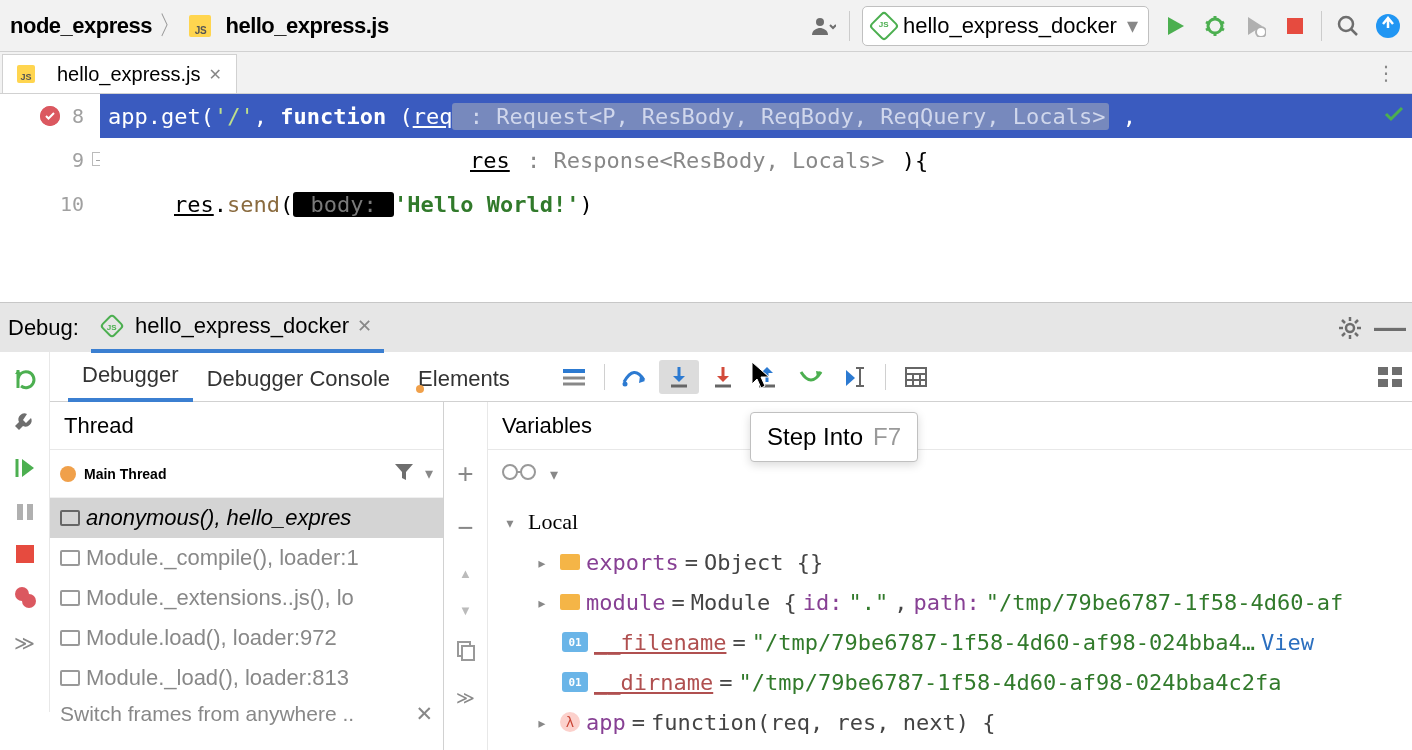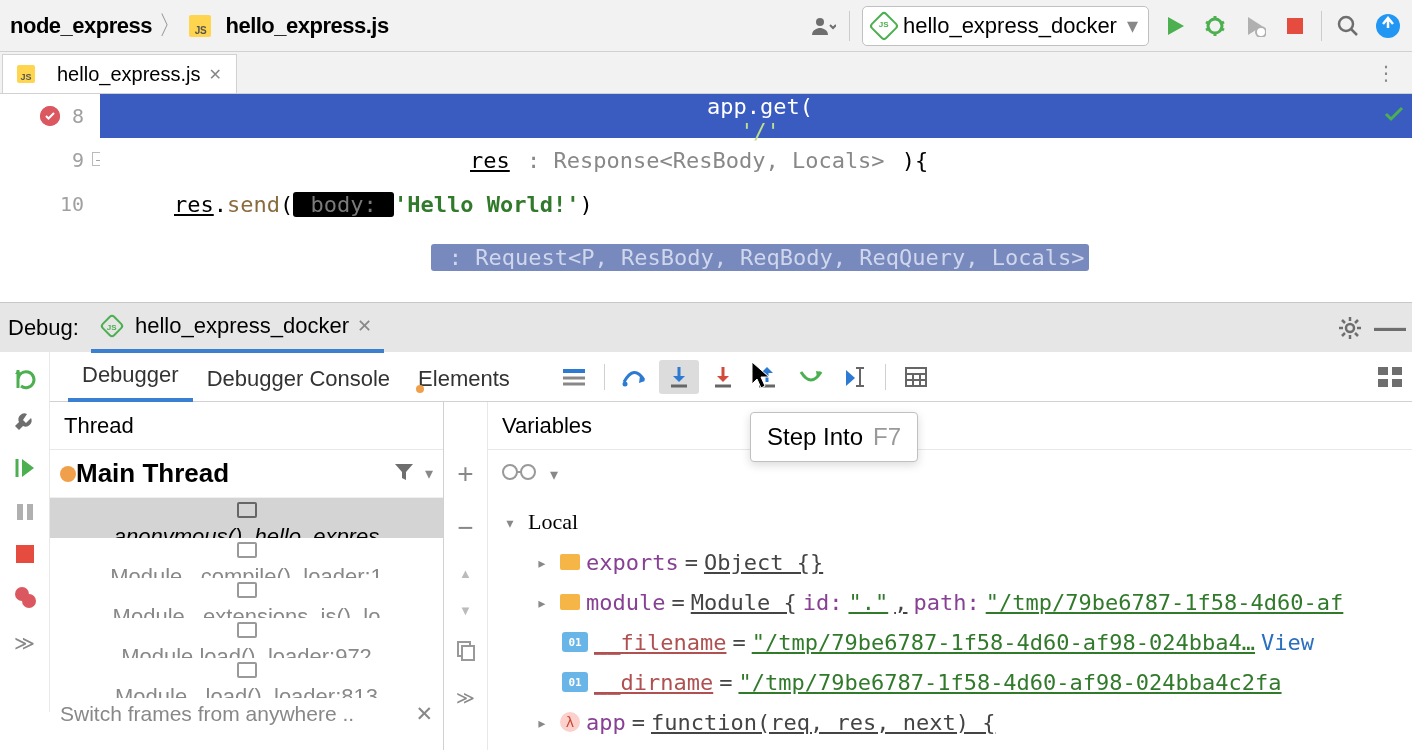"app.get(" .line-bp { flex-direction: column -> none }
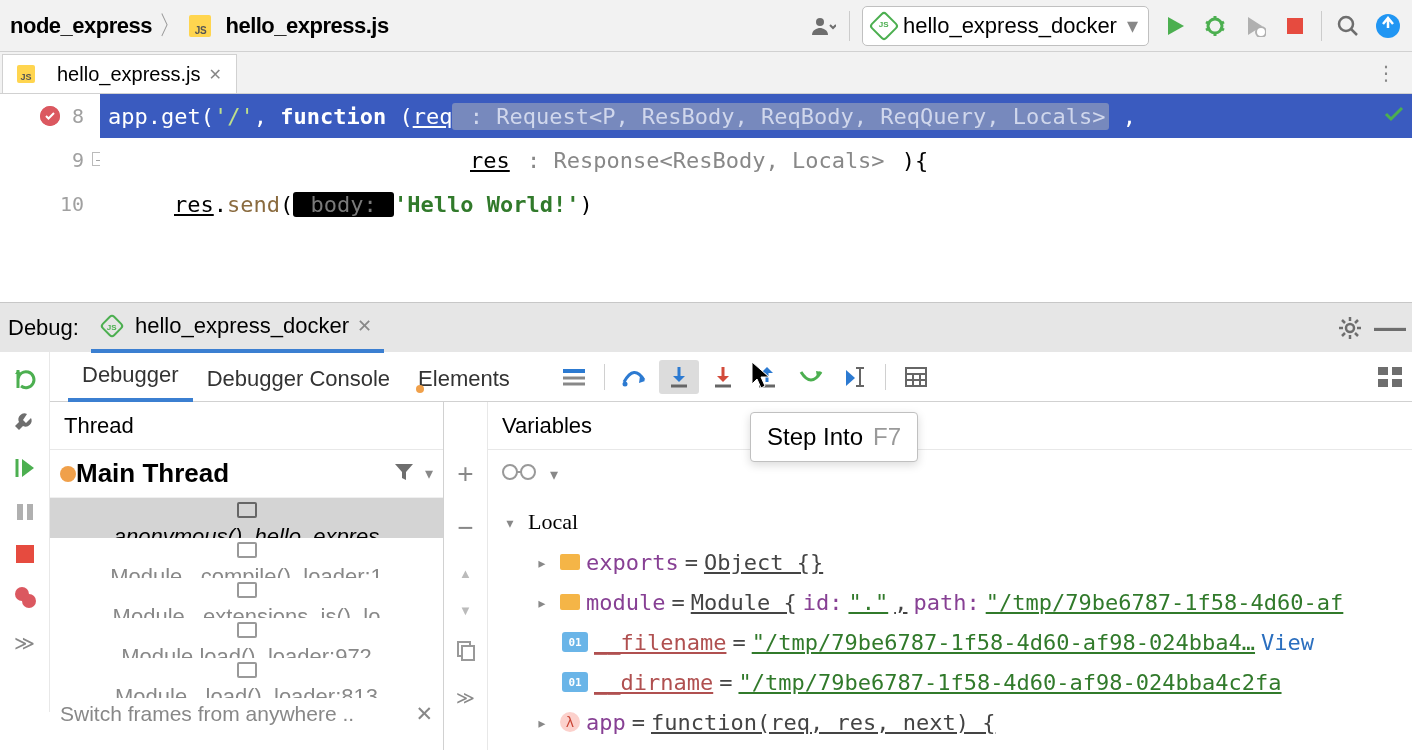"Main Thread" .thread-sel { font-size: 26px -> 14px; gap: none -> 8px }
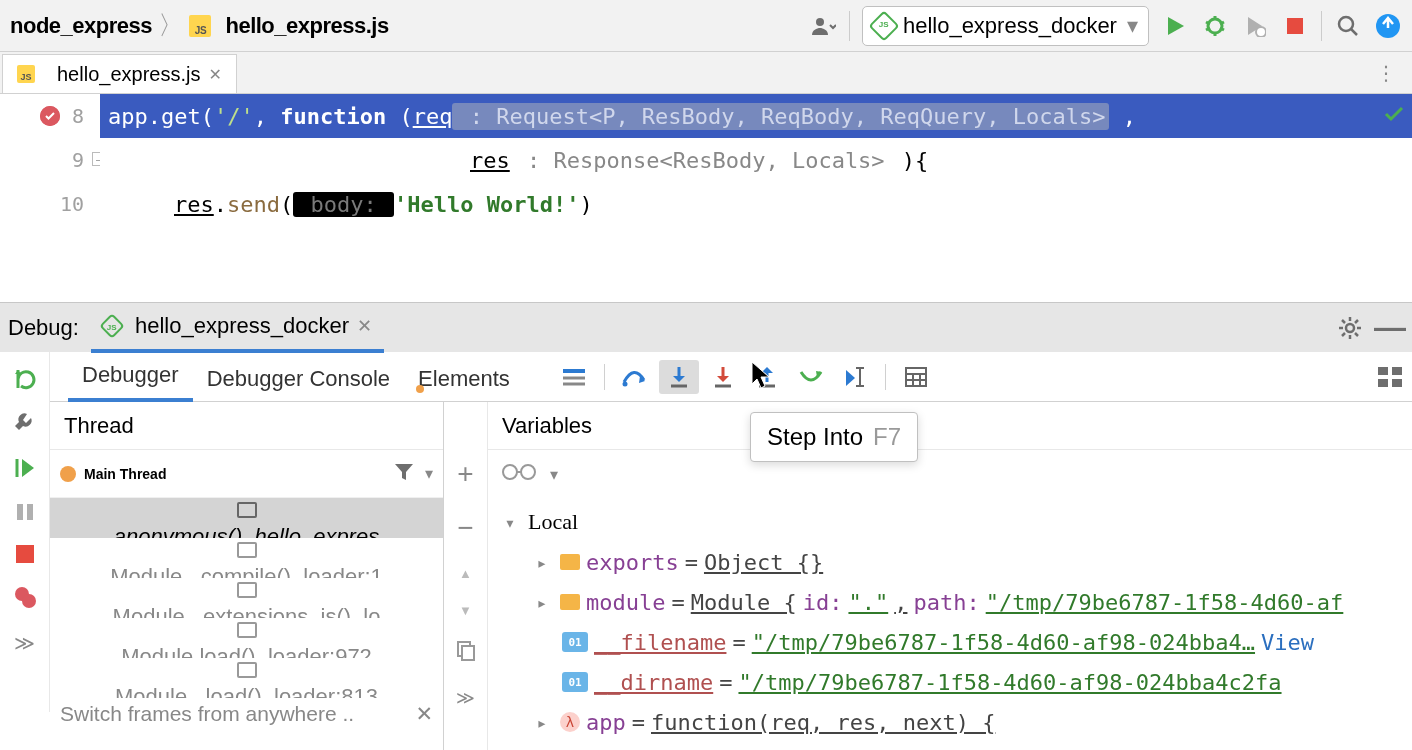"anonymous(), hello_expres" .frame-row { flex-direction: column -> none }
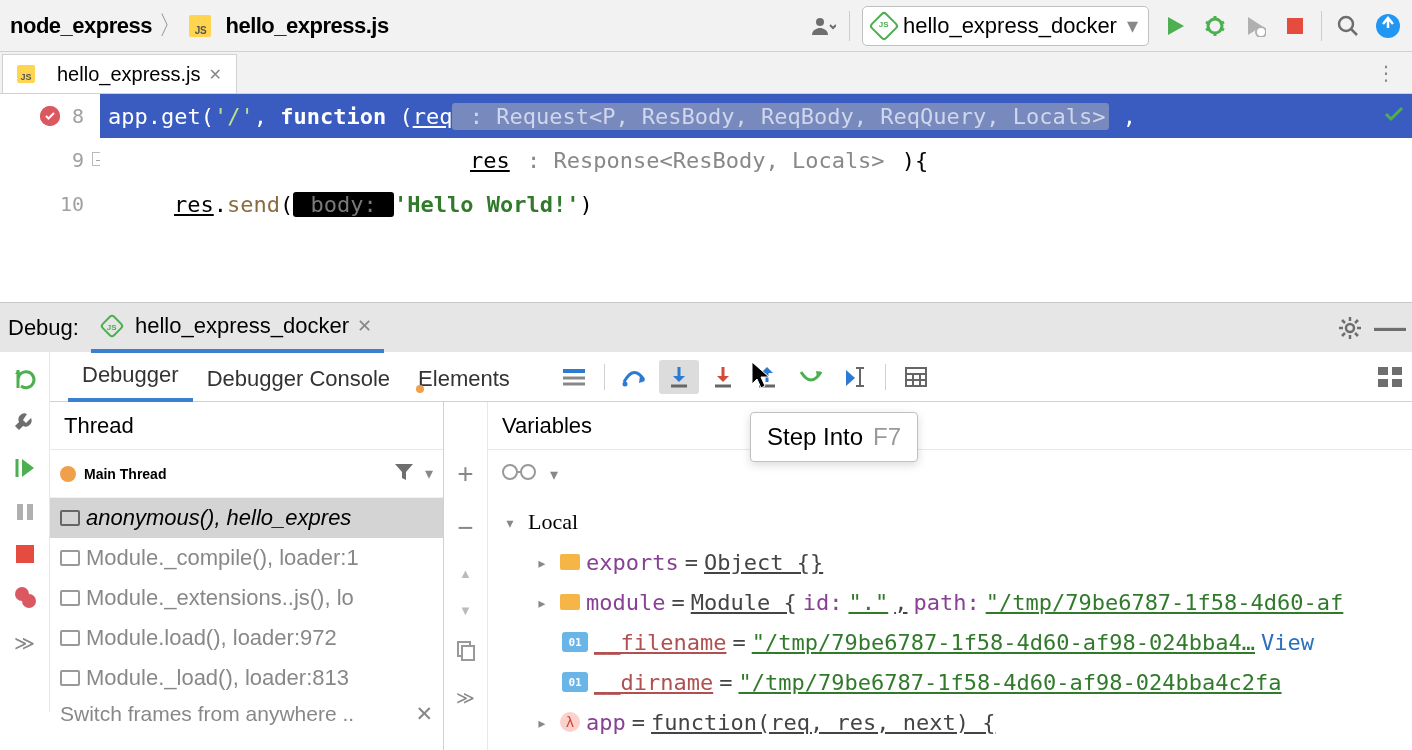"Object {}" .var-val { text-decoration: underline -> none }
